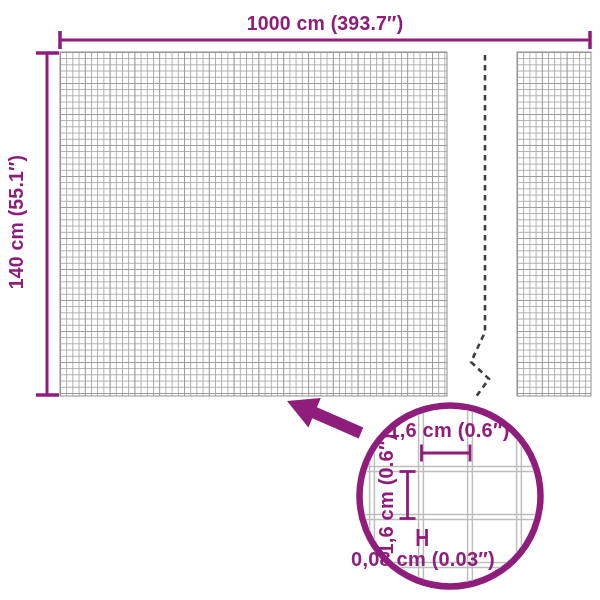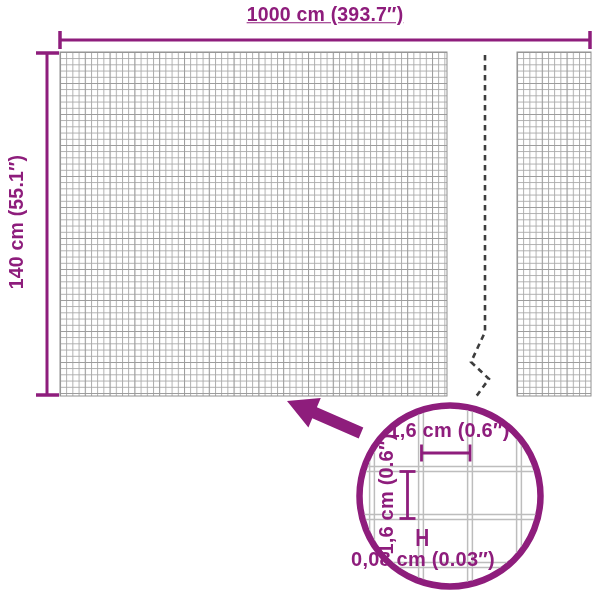"1000 cm (393.7″)" div.lbl { text-decoration: underline -> none; top: 15px -> 24px }
